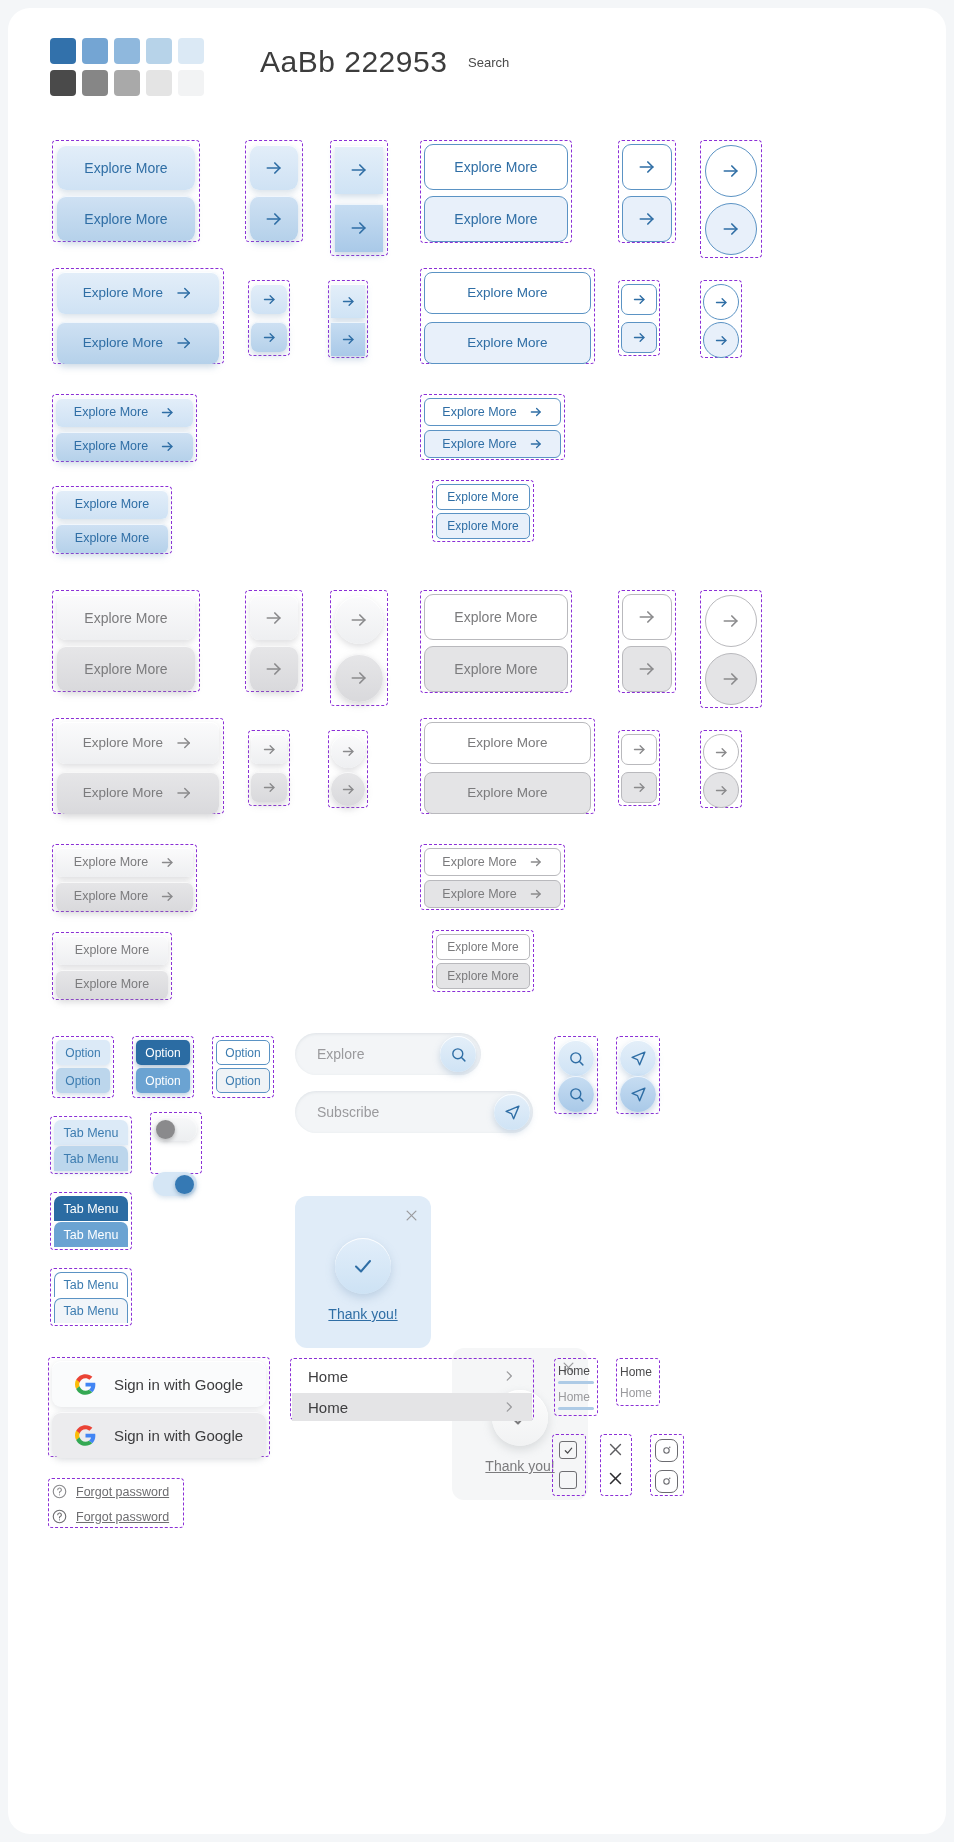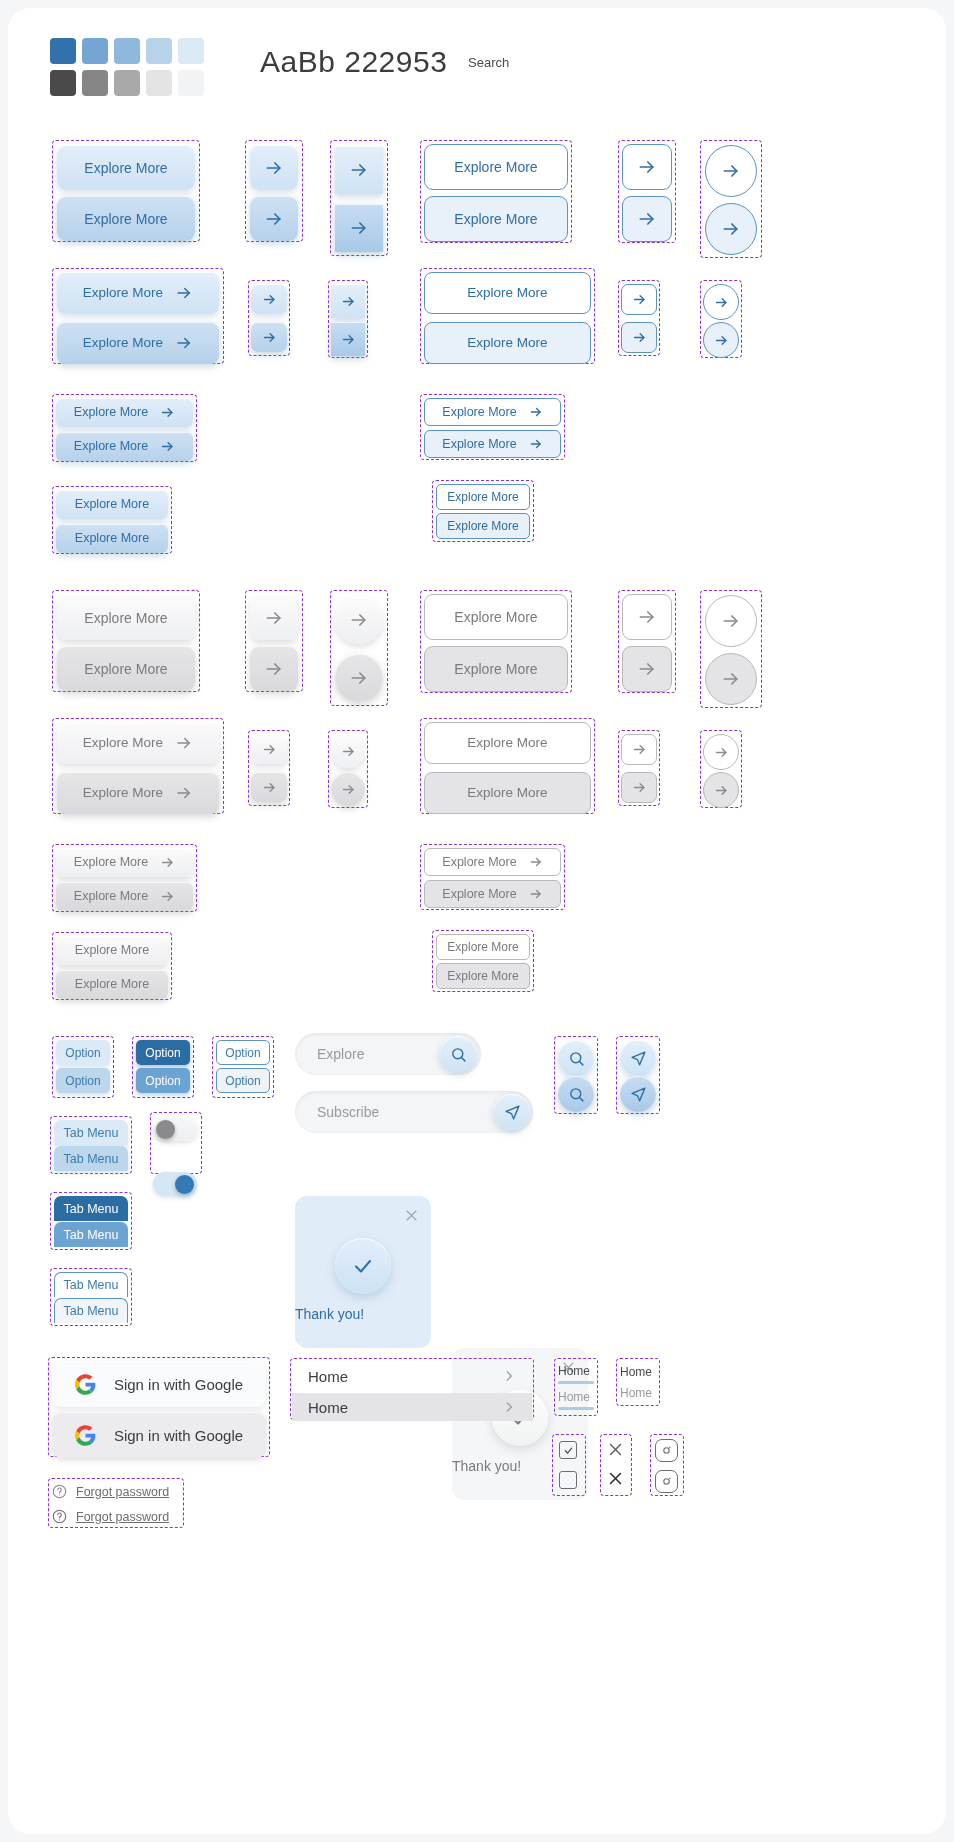"Thank you!" .card-title { text-align: left -> center; text-decoration: none -> underline }
